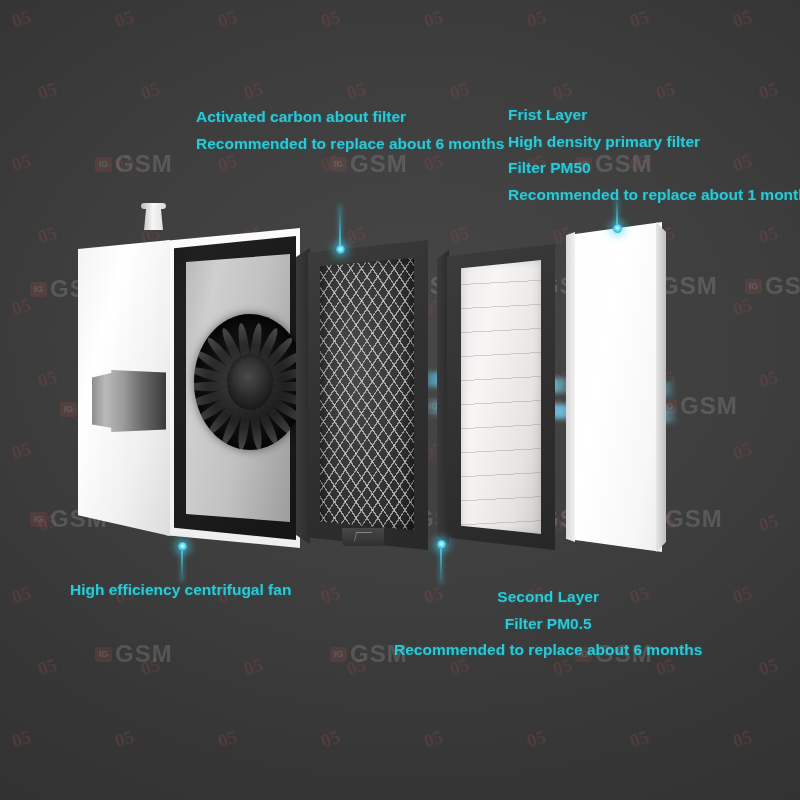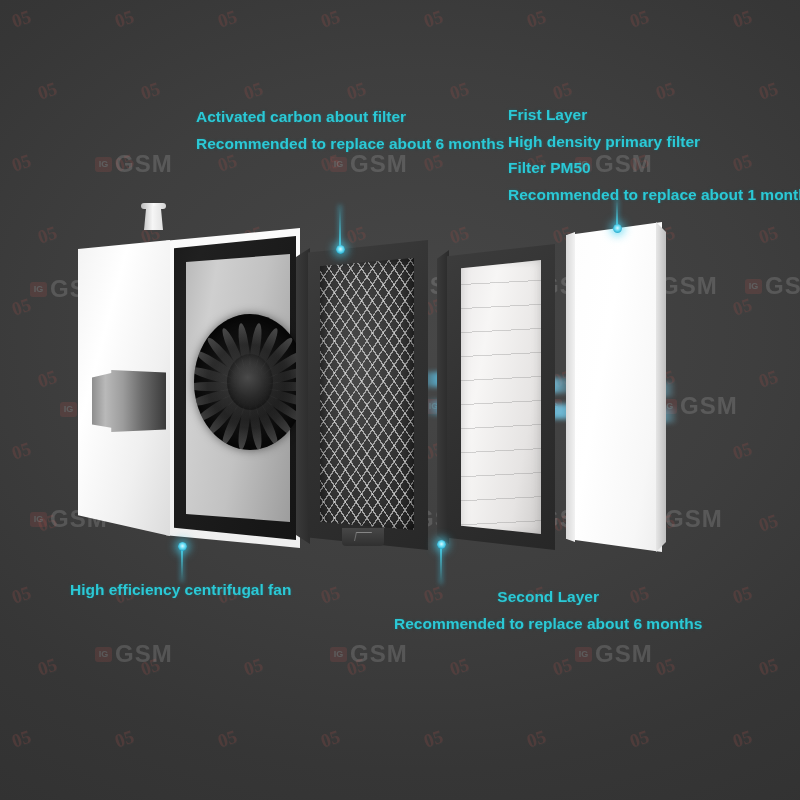"Filter PM0.5" div.ln { html: none -> <div>Filter PM0.5</div> }
